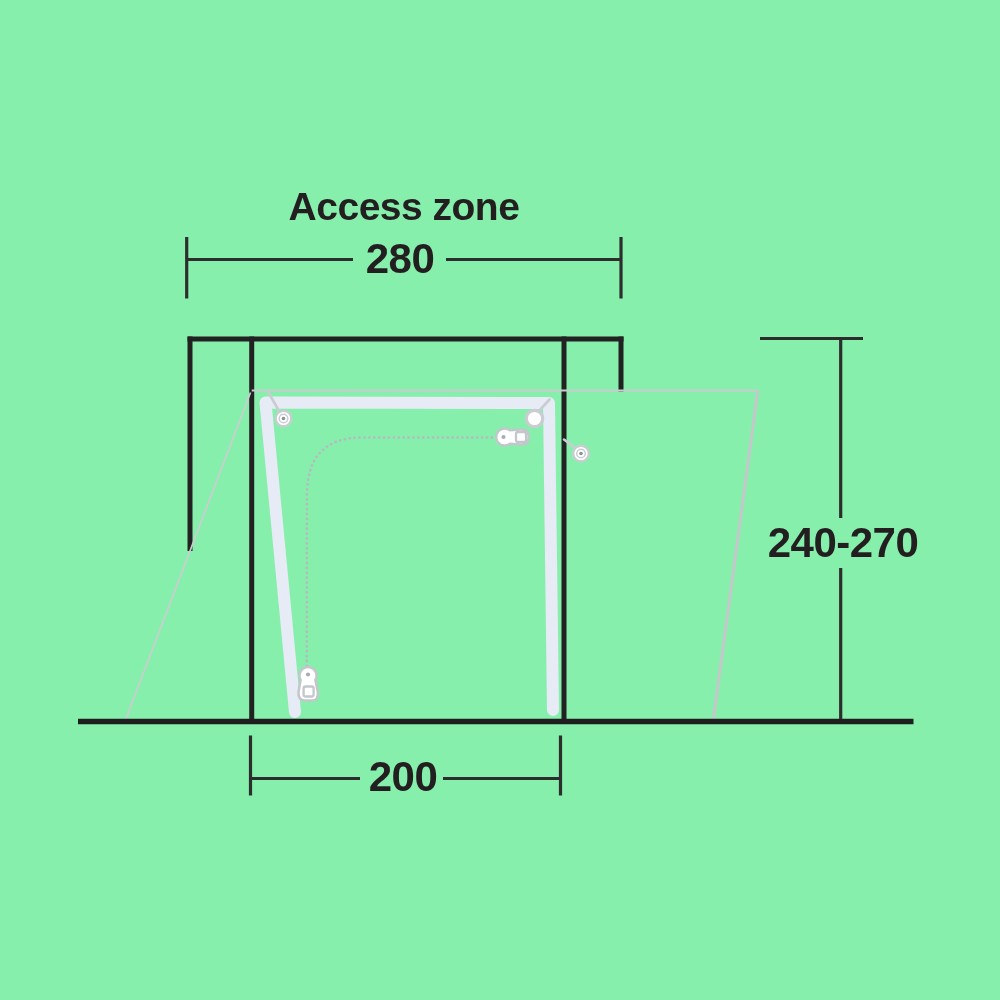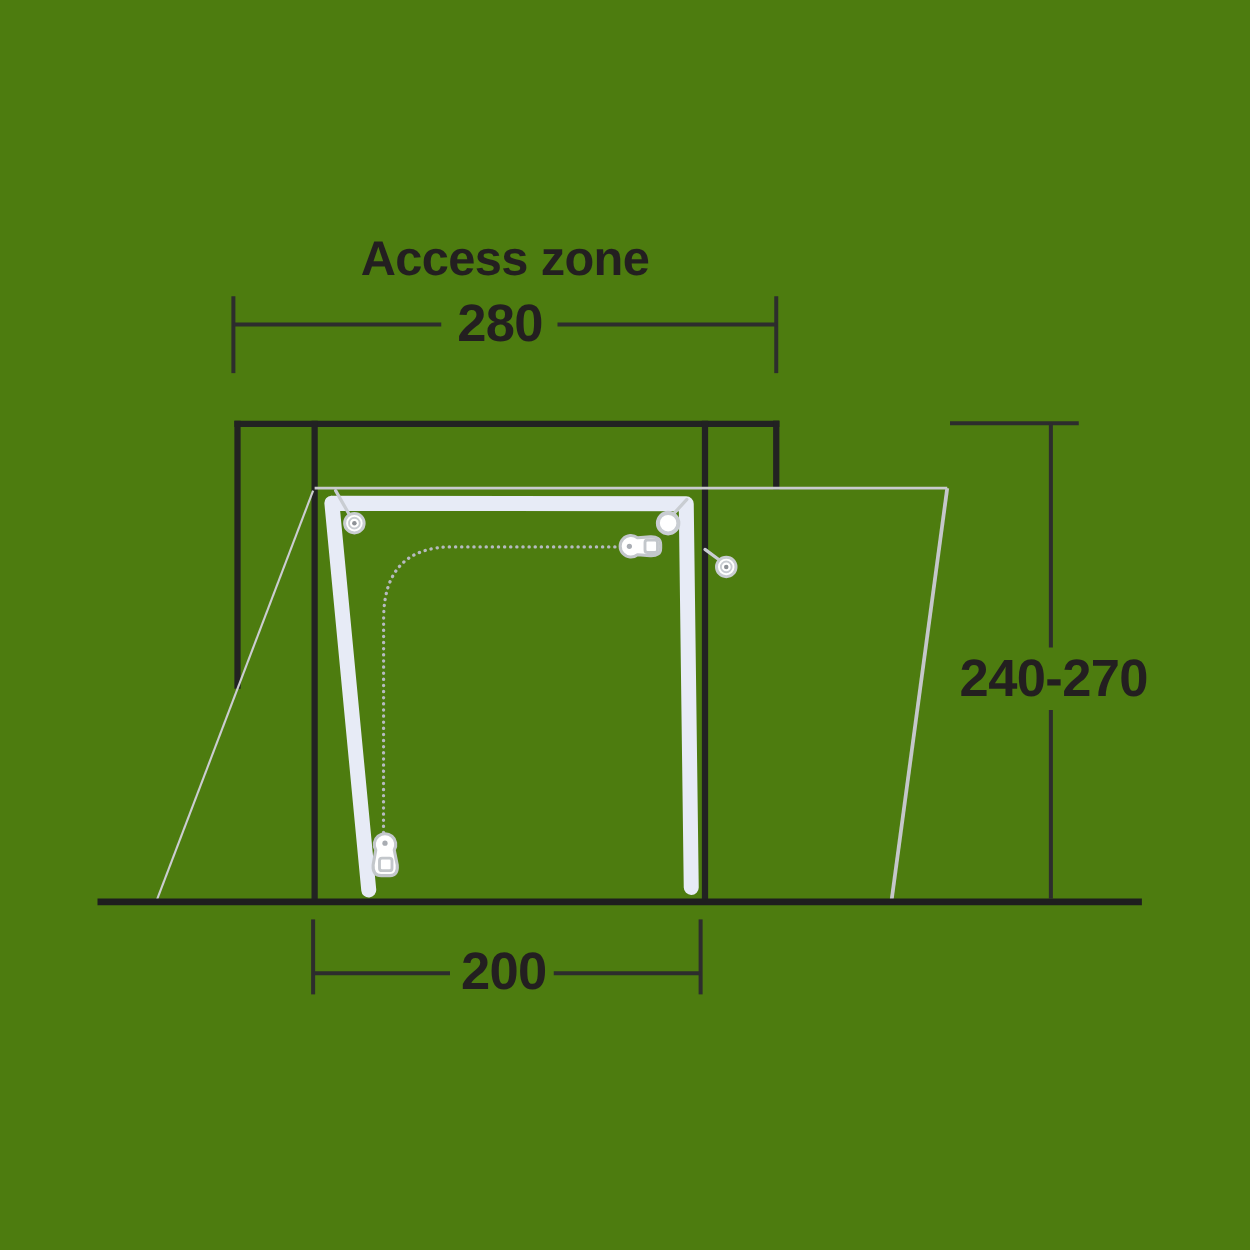"Access zone" .stage { background: #4d7c0f -> #86efac }
